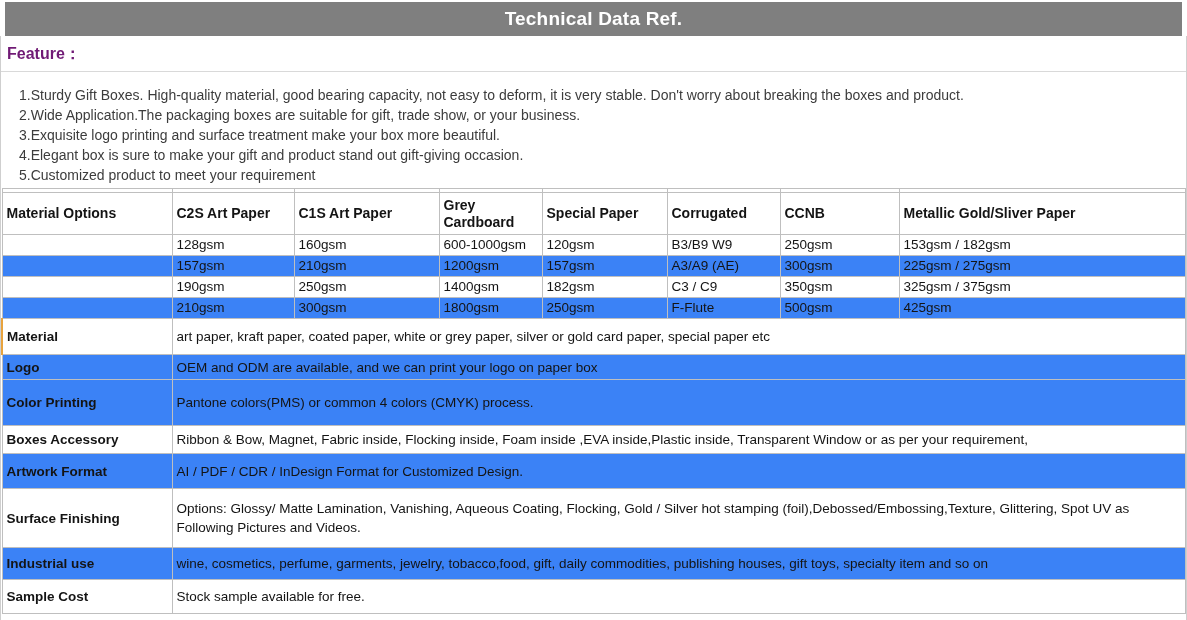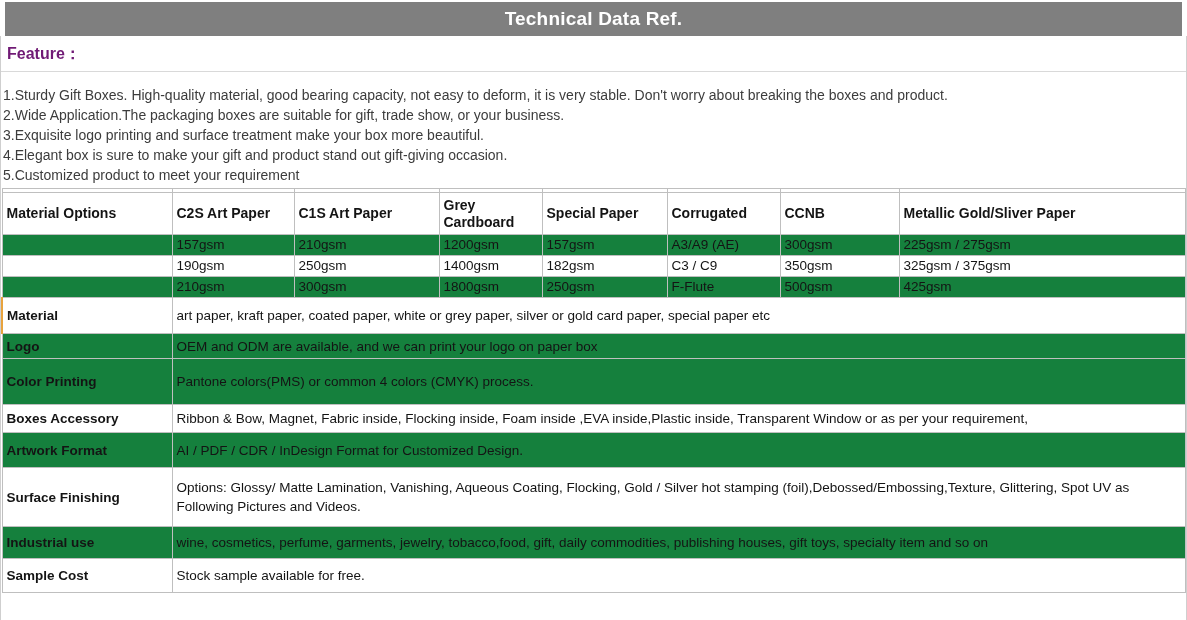"1.Sturdy Gift Boxes. High-quality" .feature-list { padding: 13px 6px 3px 2px -> 13px 6px 3px 18px }
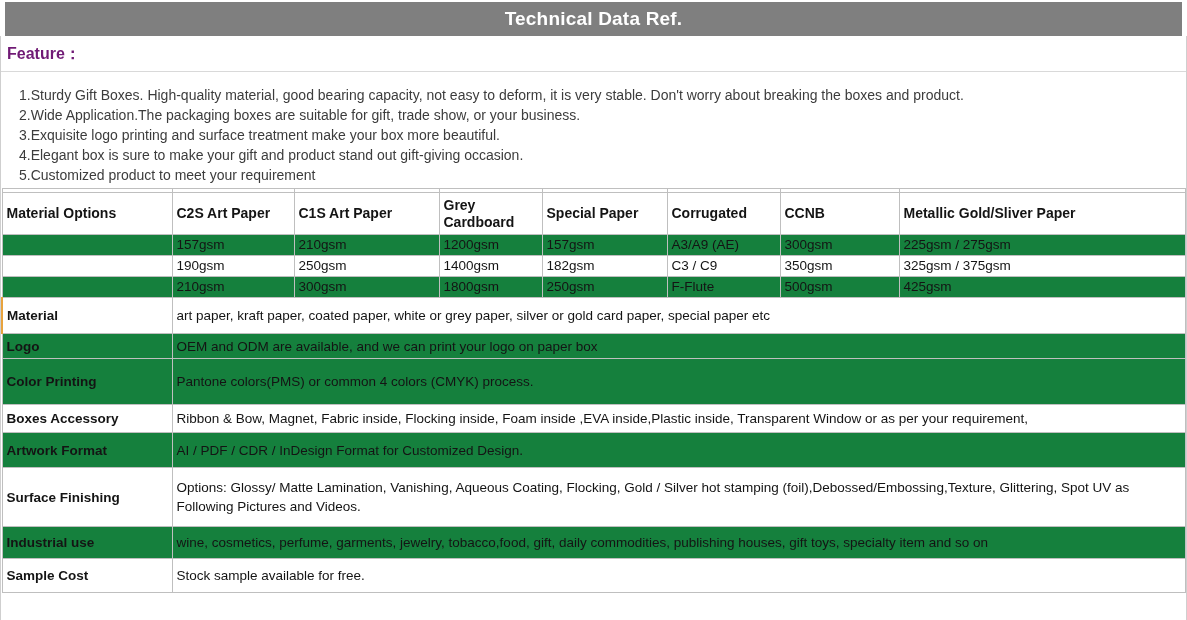"128gsm" tr.gsm-row { html: none -> <tr> <td></td> <td>128gsm</td> <td>160gsm</td> <td>600-1000gsm</td> <td>120gsm</td> <td>B3/B9 W9</td> <td>250gsm</td> <td>153gsm / 182gsm</td> </tr> }
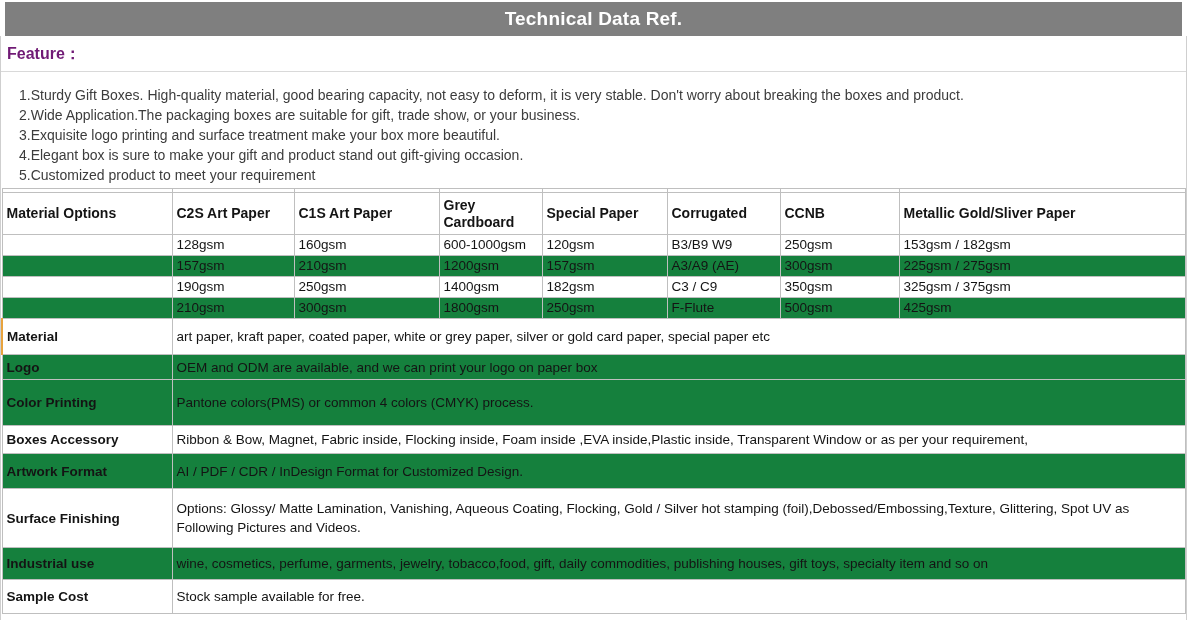"157gsm" tr.alt { background: #15803d -> #3b82f6 }
